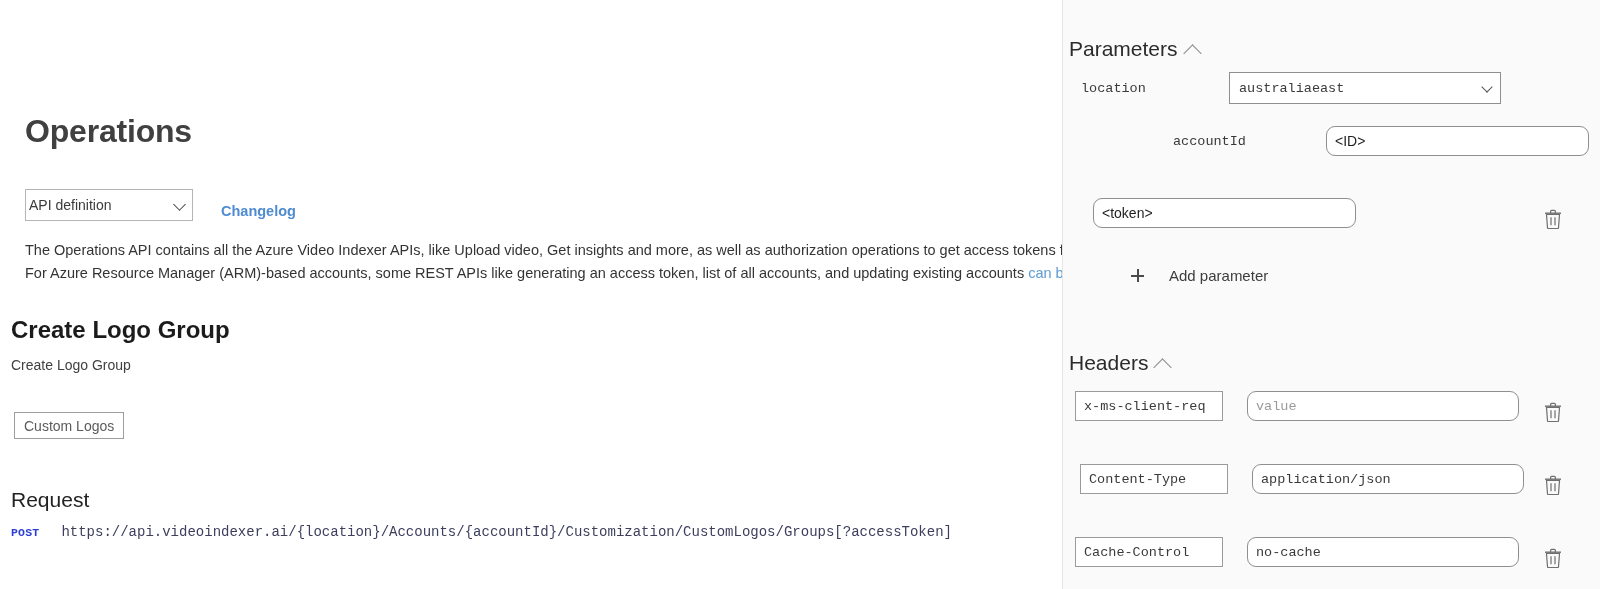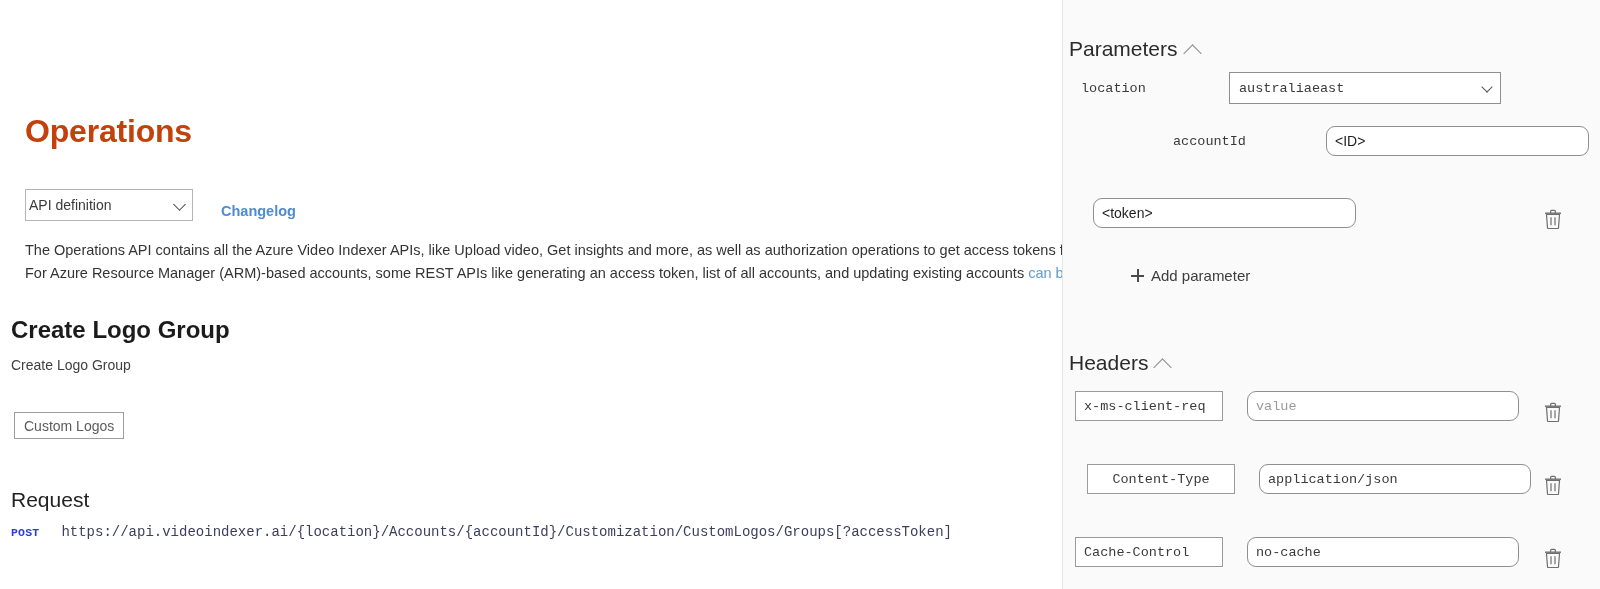"Operations" .page-title { color: #c2410c -> #404040 }
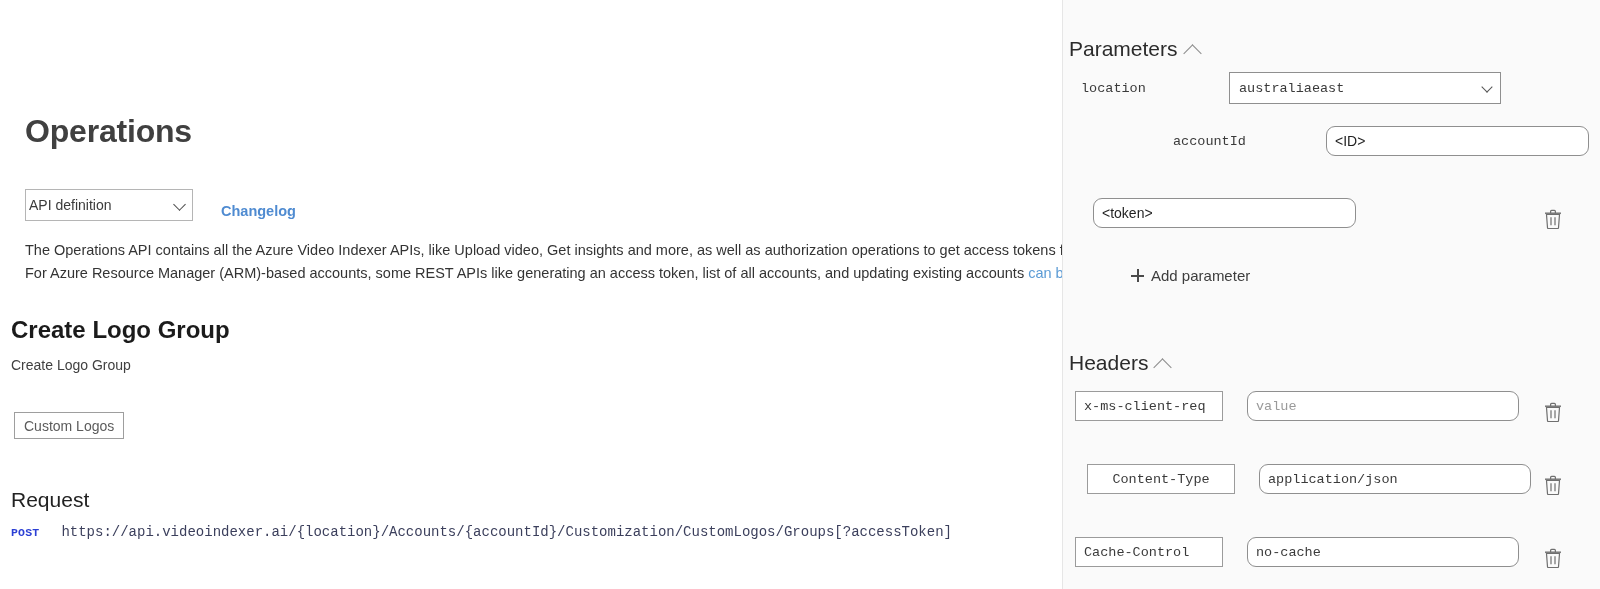"Add parameter" .addp { gap: 7px -> 25px }
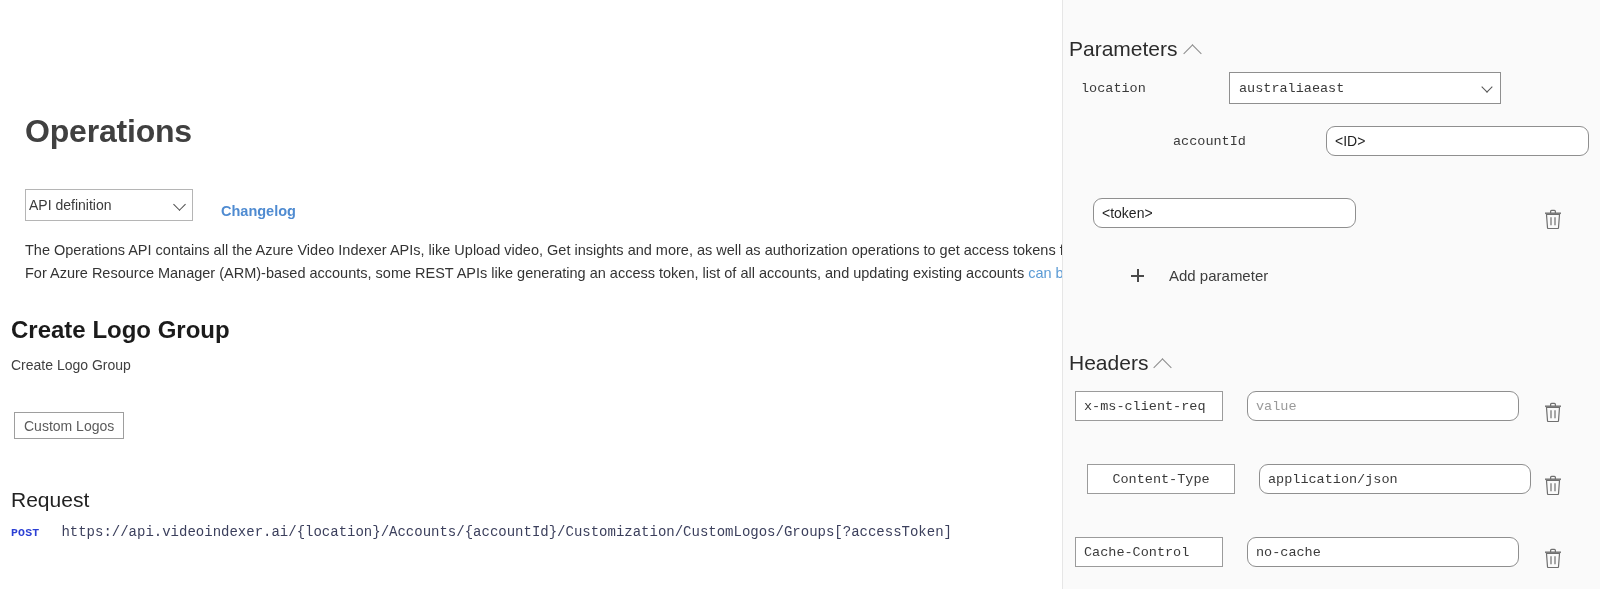"Content-Type" input.namebox { margin-left: 18px -> 11px; text-align: center -> none }
